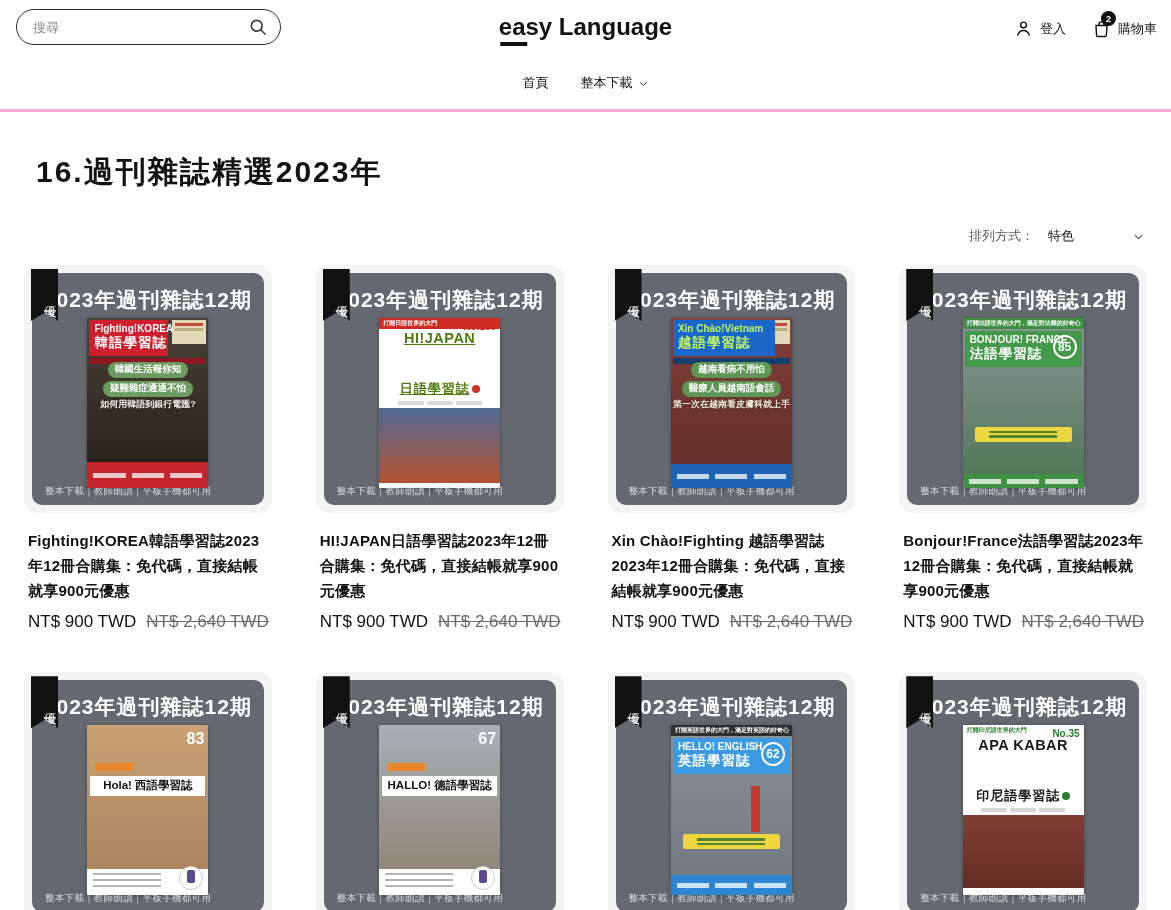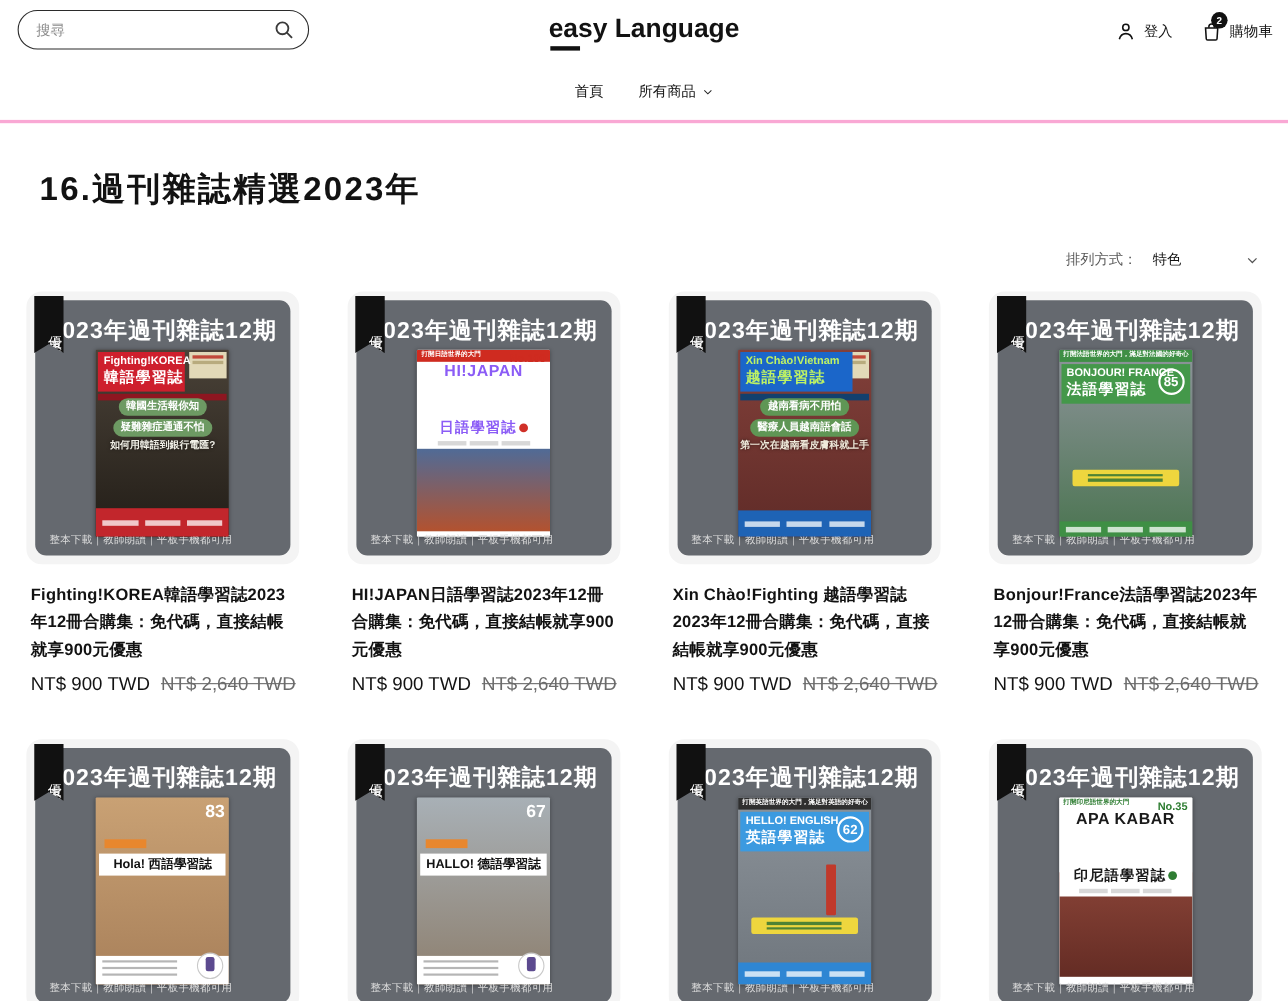"所有商品" span { text: 所有商品 -> 整本下載 }
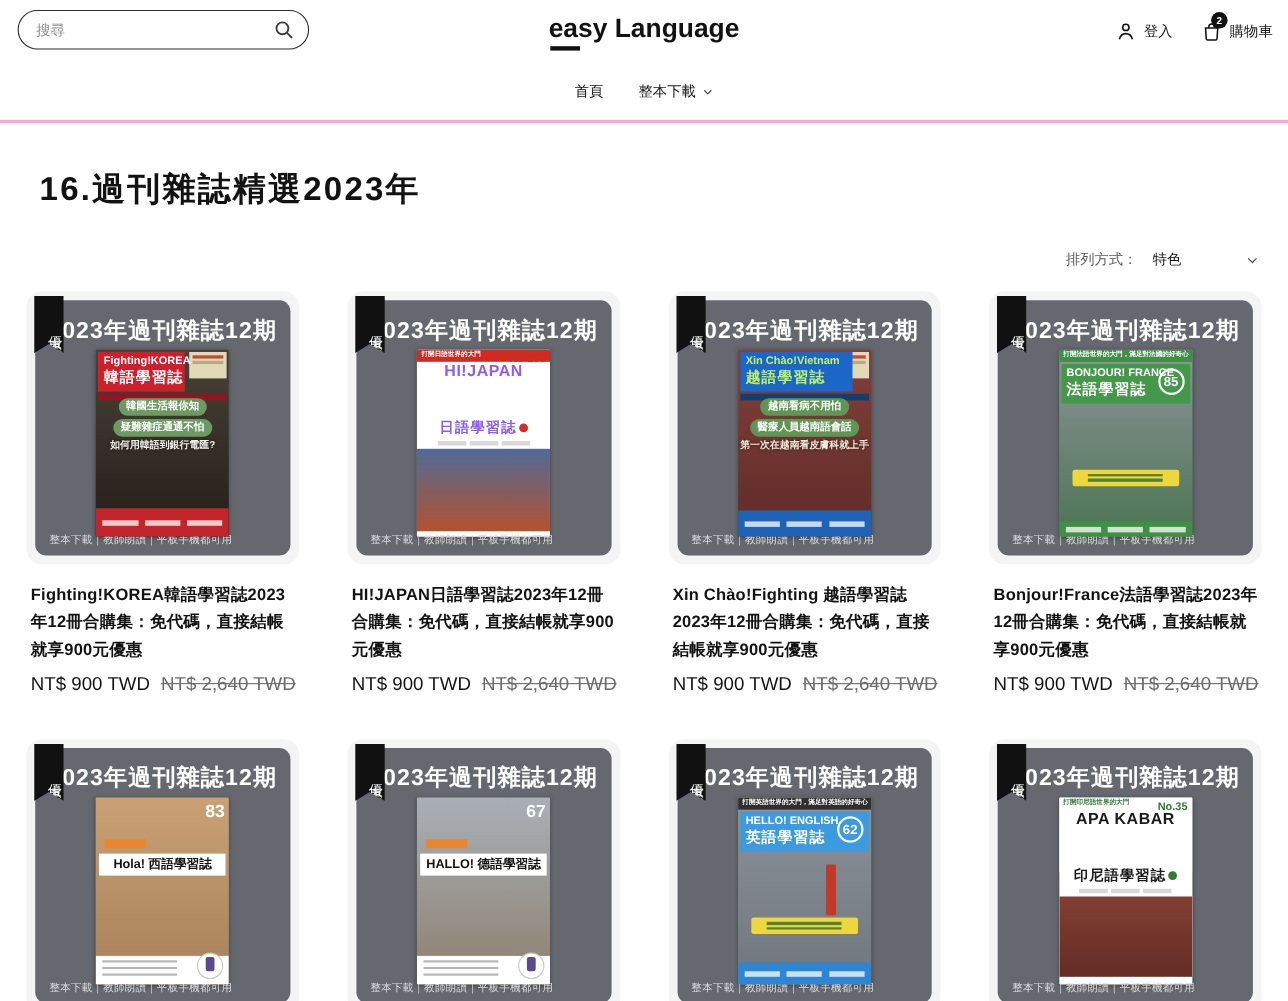"HI!JAPAN" div.cov-whitehead { color: #8b5cf6 -> #4d7c0f; text-decoration: none -> underline }
